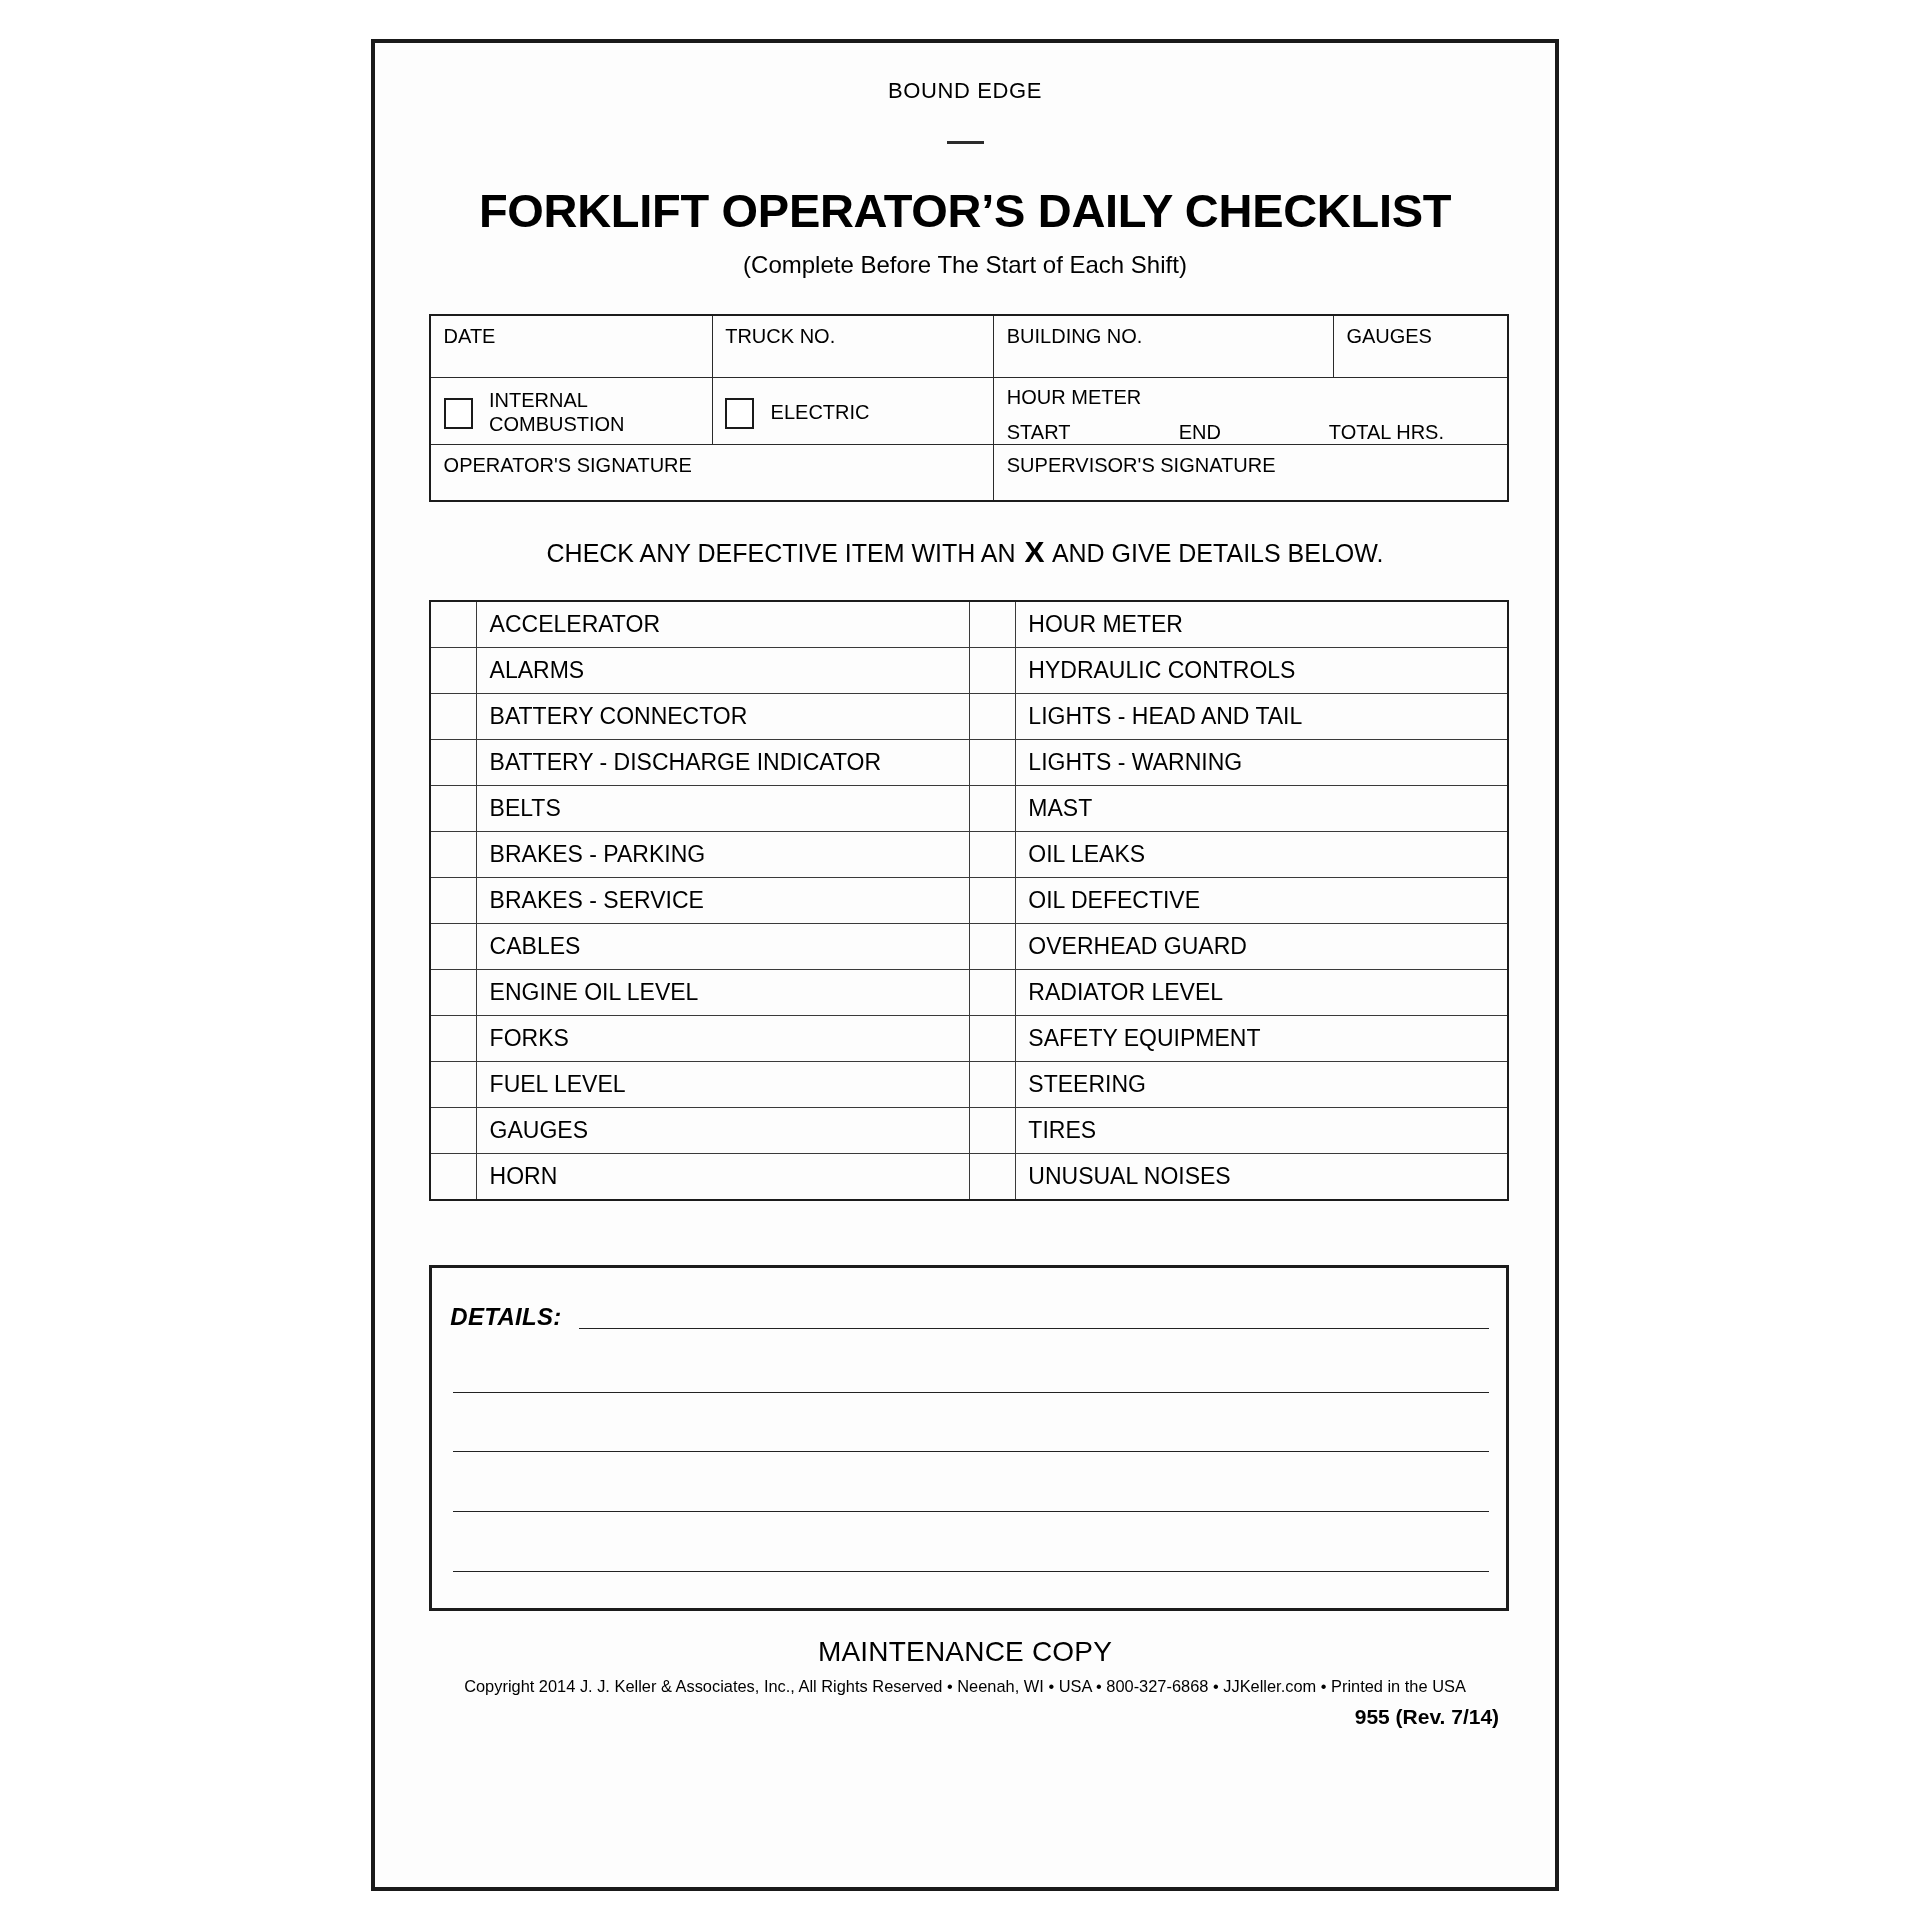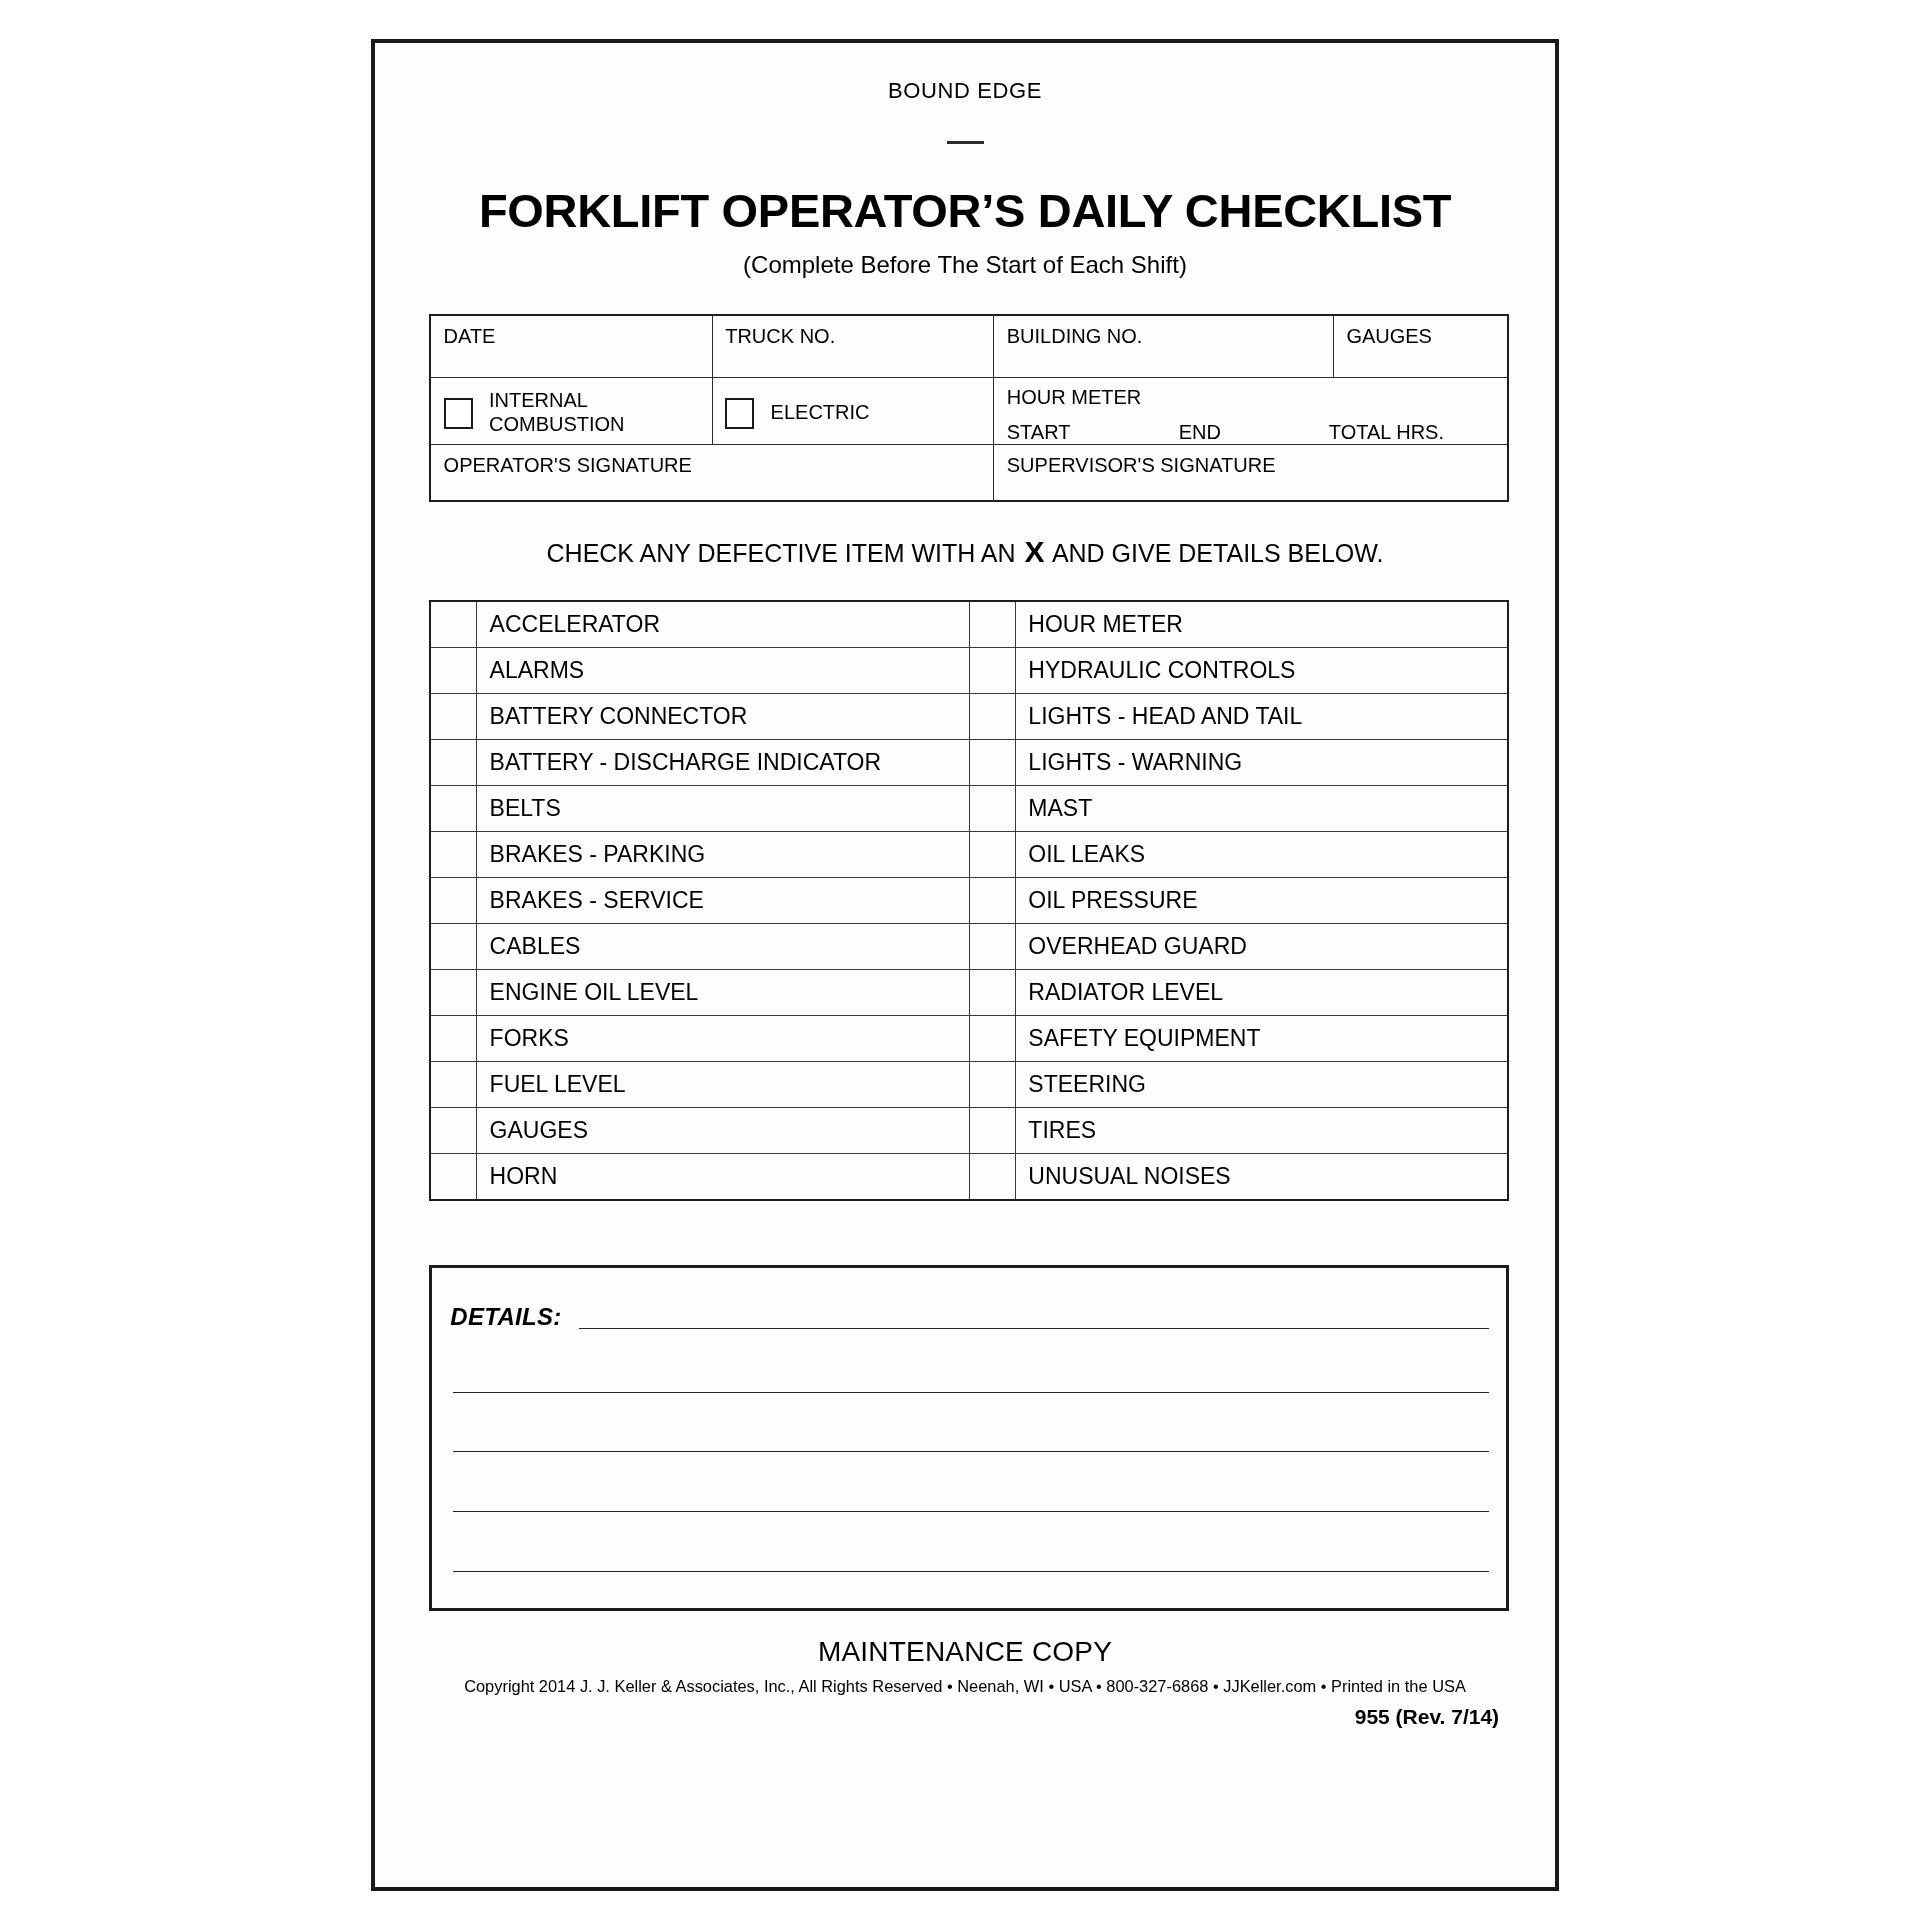"OIL PRESSURE" td { text: PRESSURE -> DEFECTIVE }
